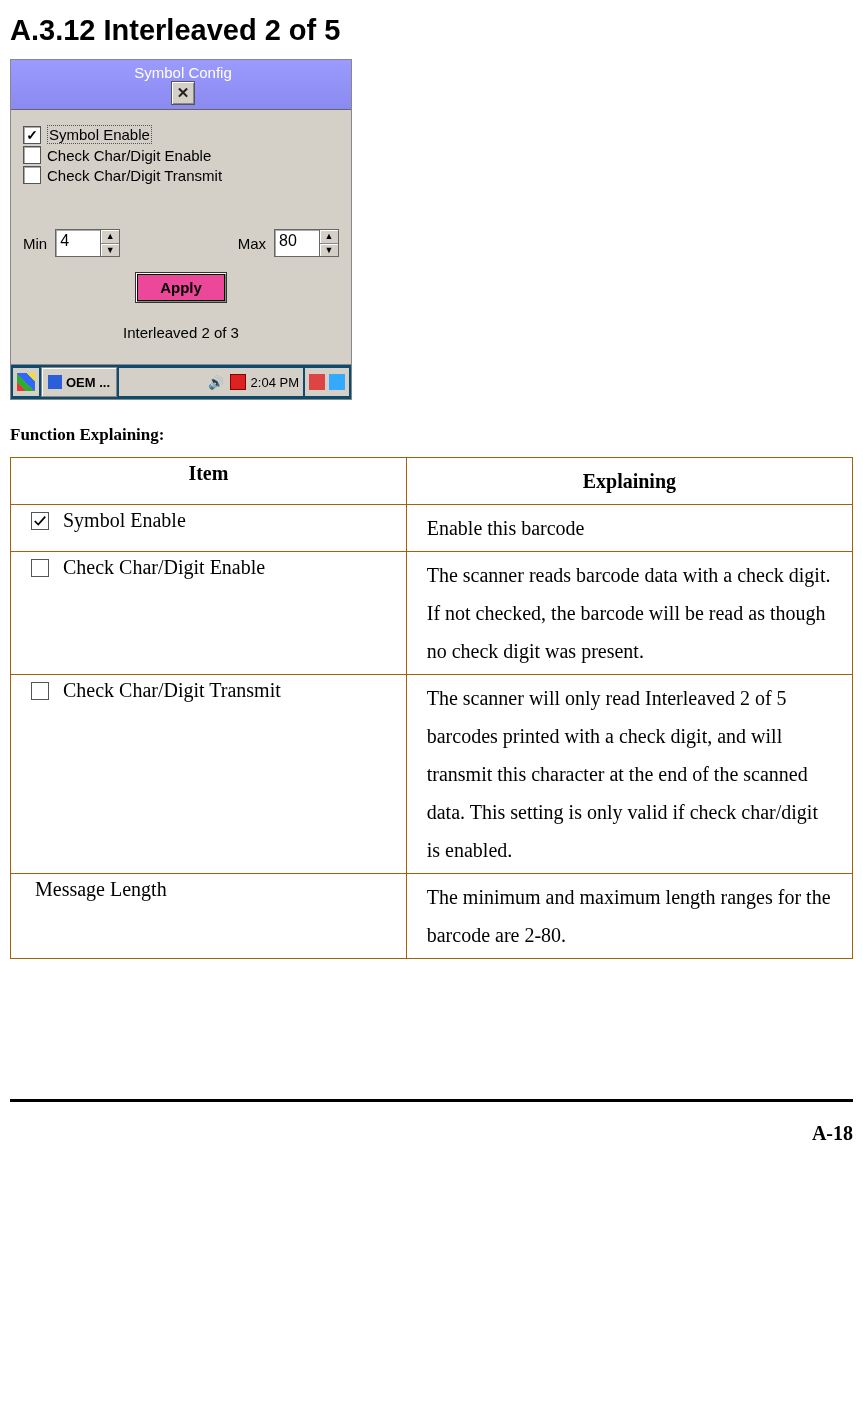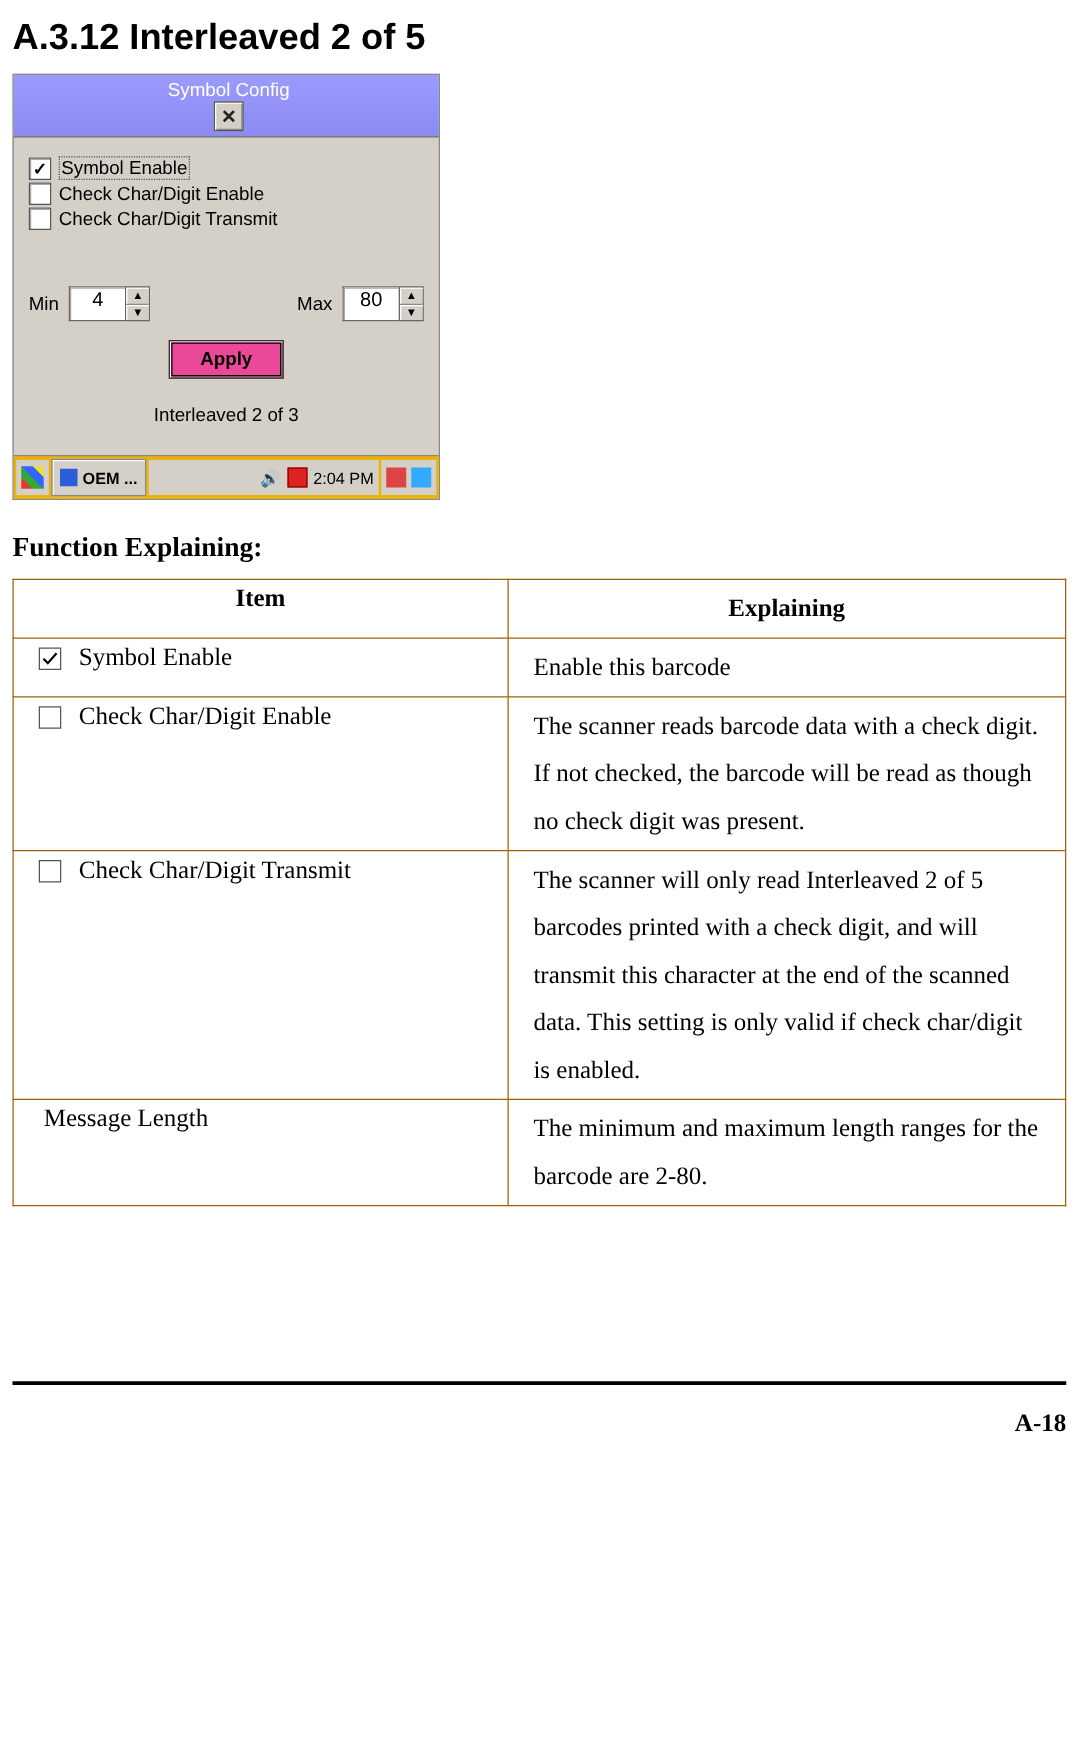"Min" .numrow { text-align: center -> none }
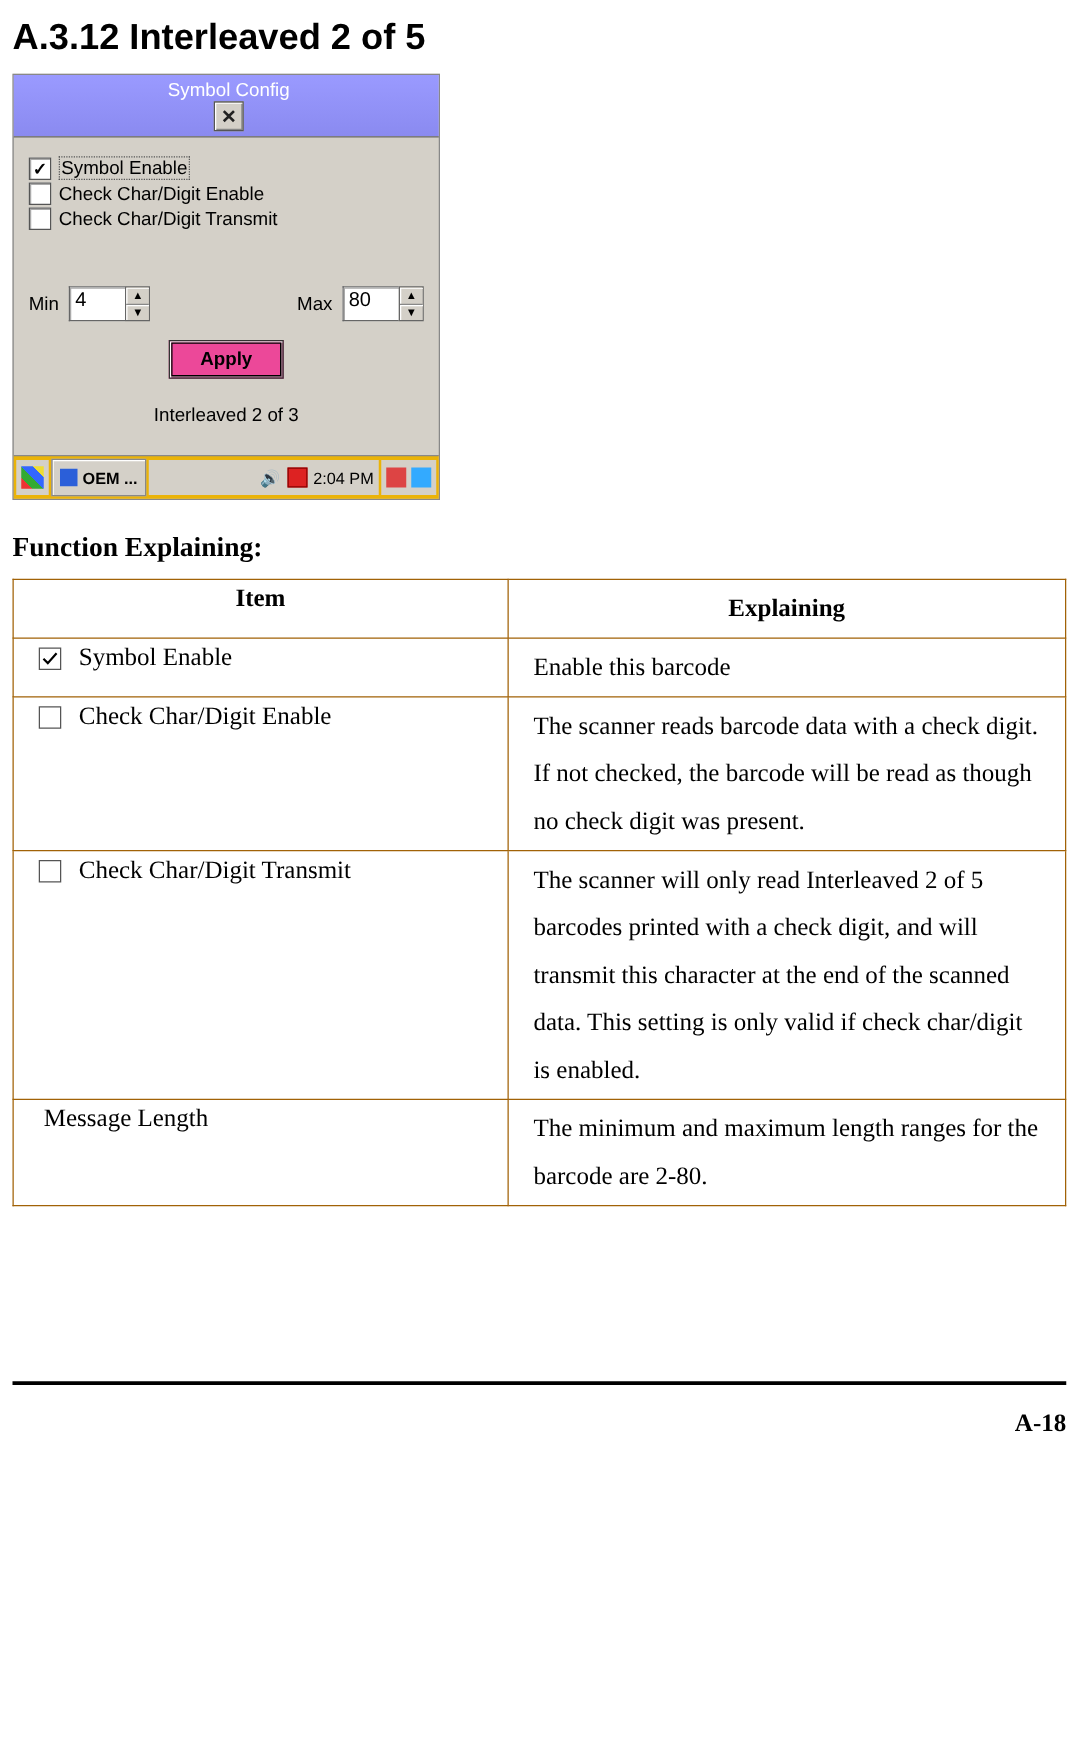"OEM ..." .taskbar { background: #eab308 -> #0c4a6e }
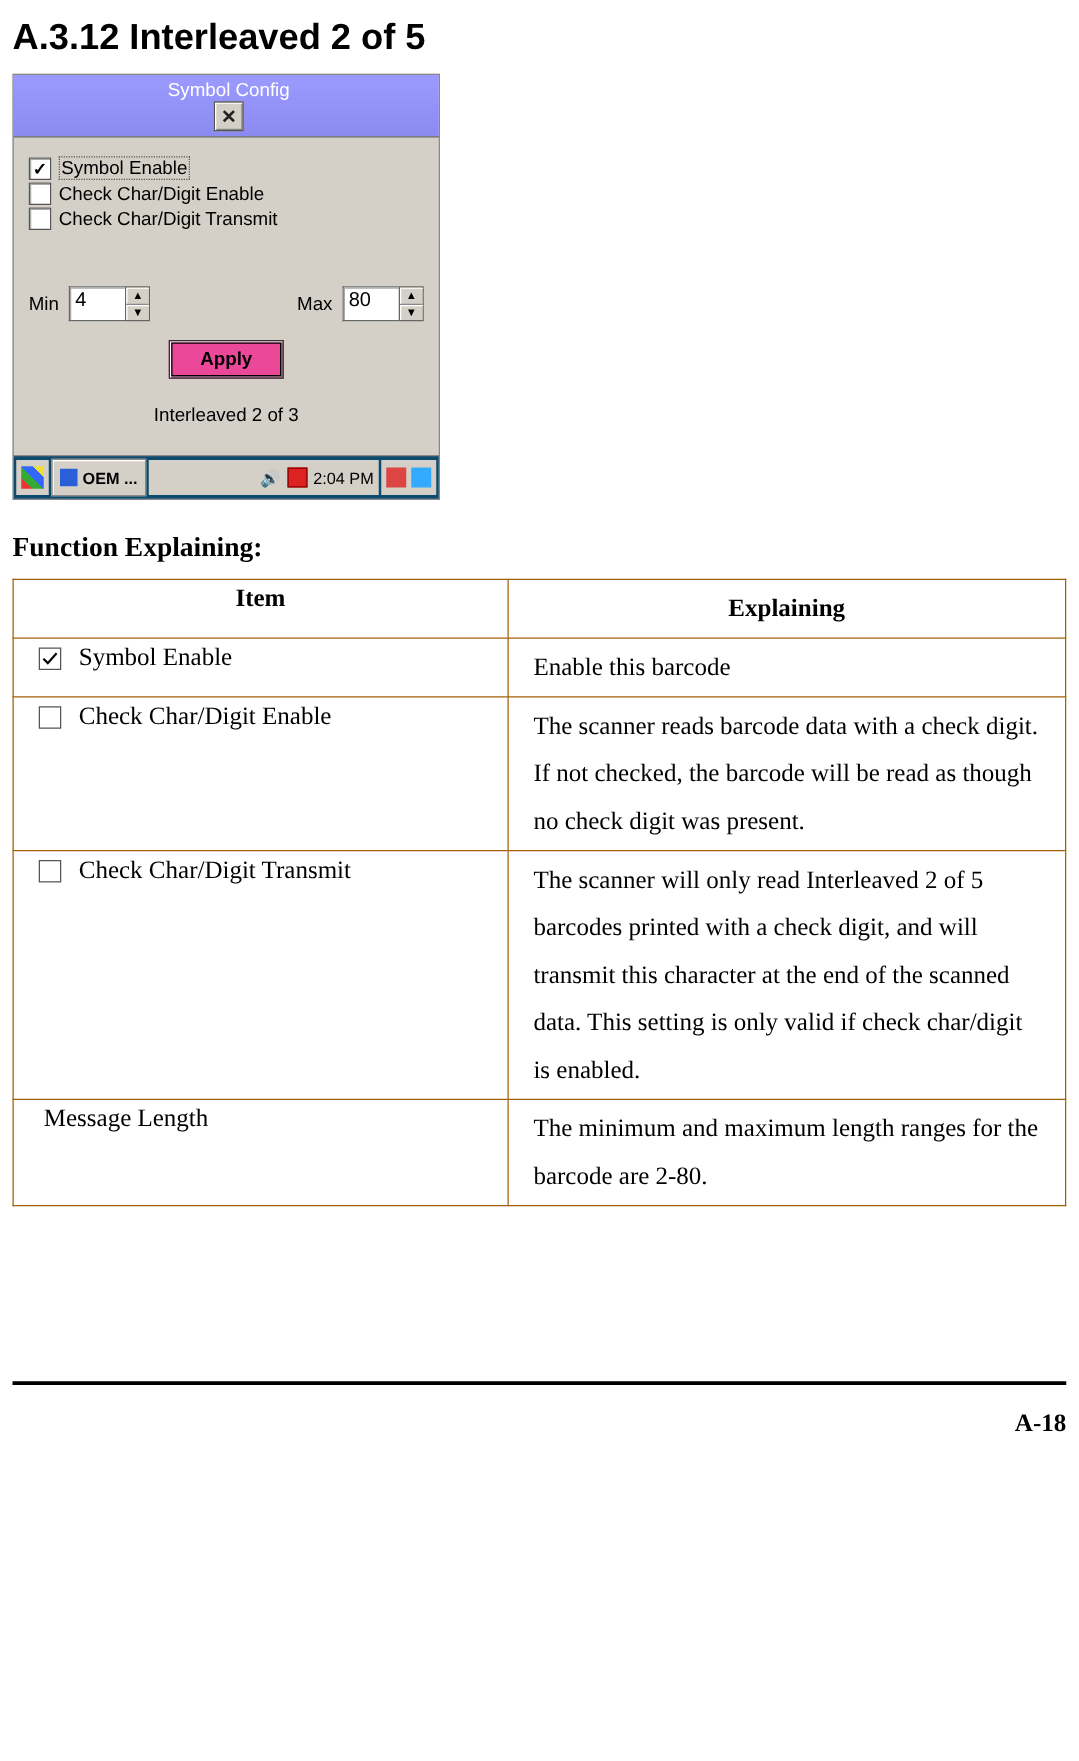"Function Explaining:" .func-heading { font-size: 22px -> 17px }
